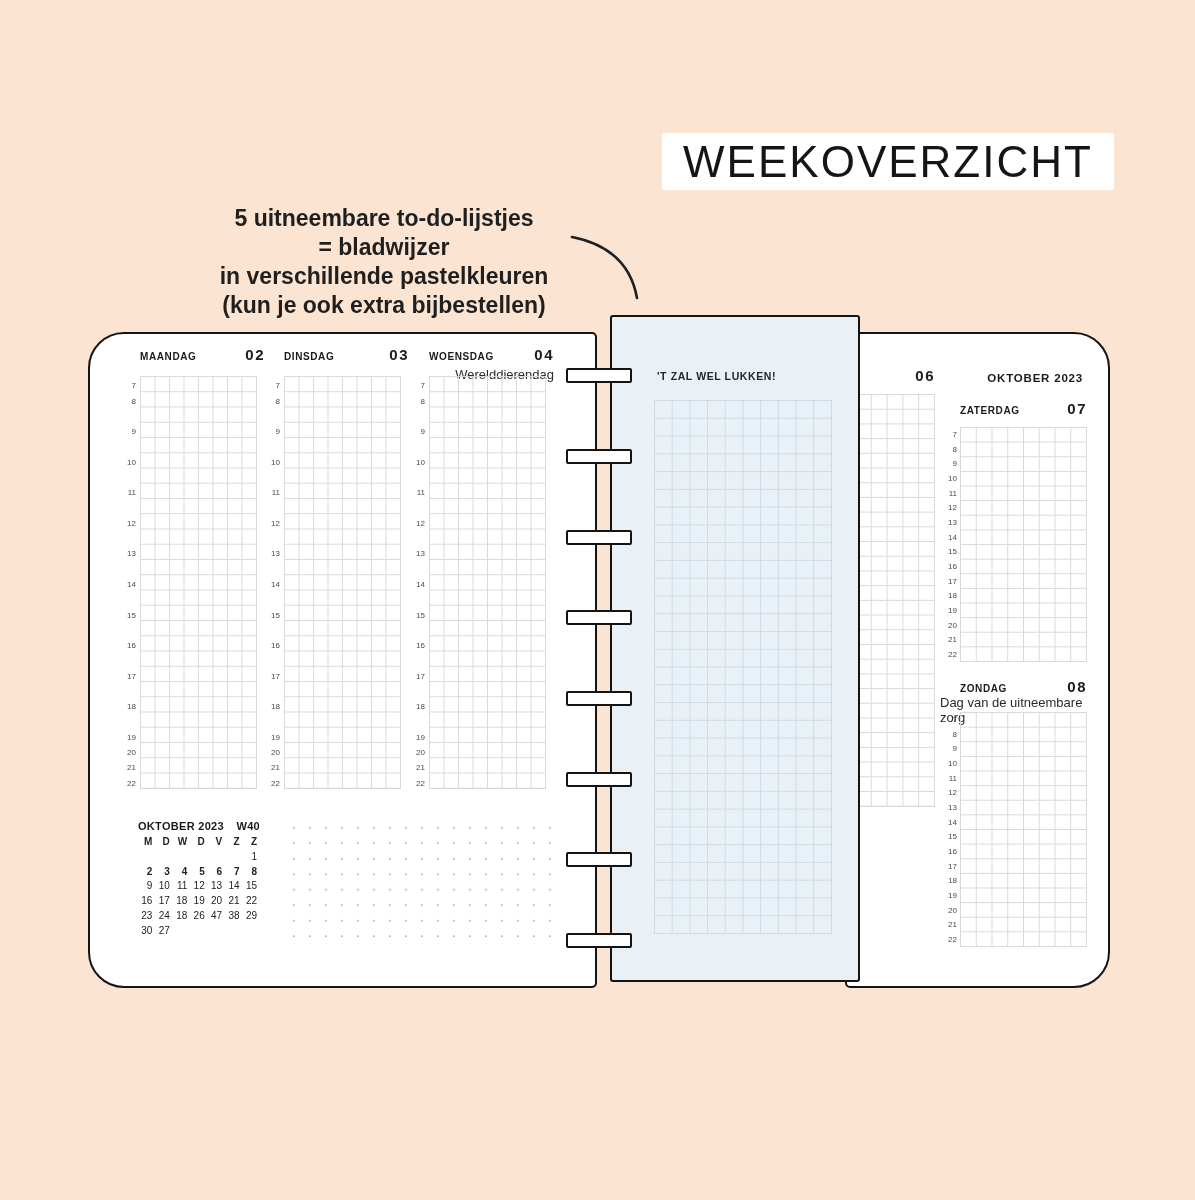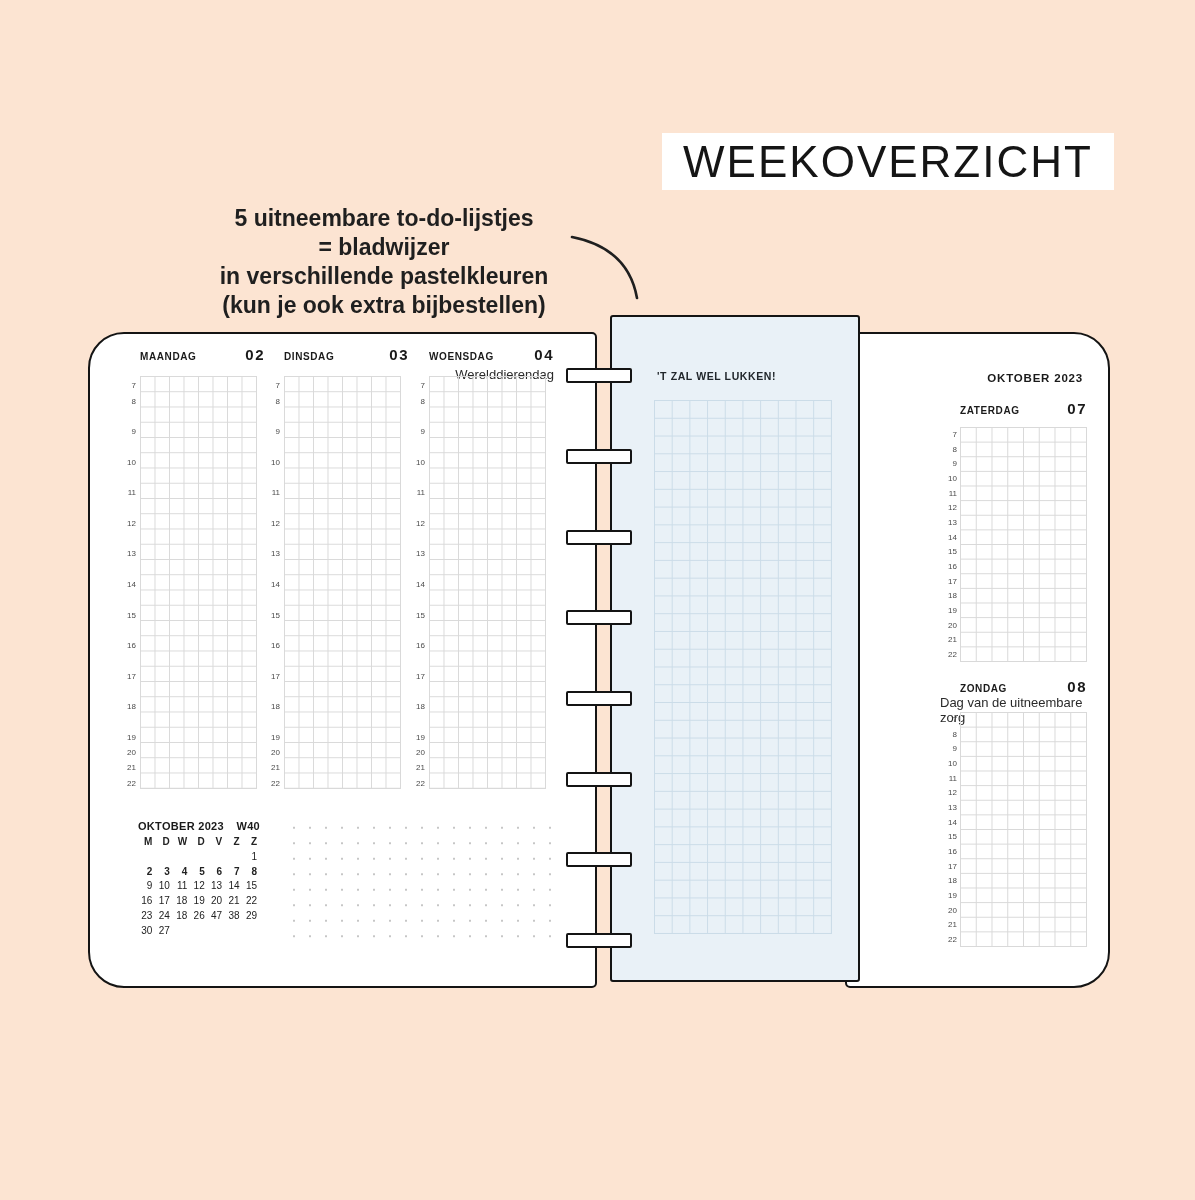"06" div.fri-col { html: none -> <div> <div>06</div> <div></div> </div> }
